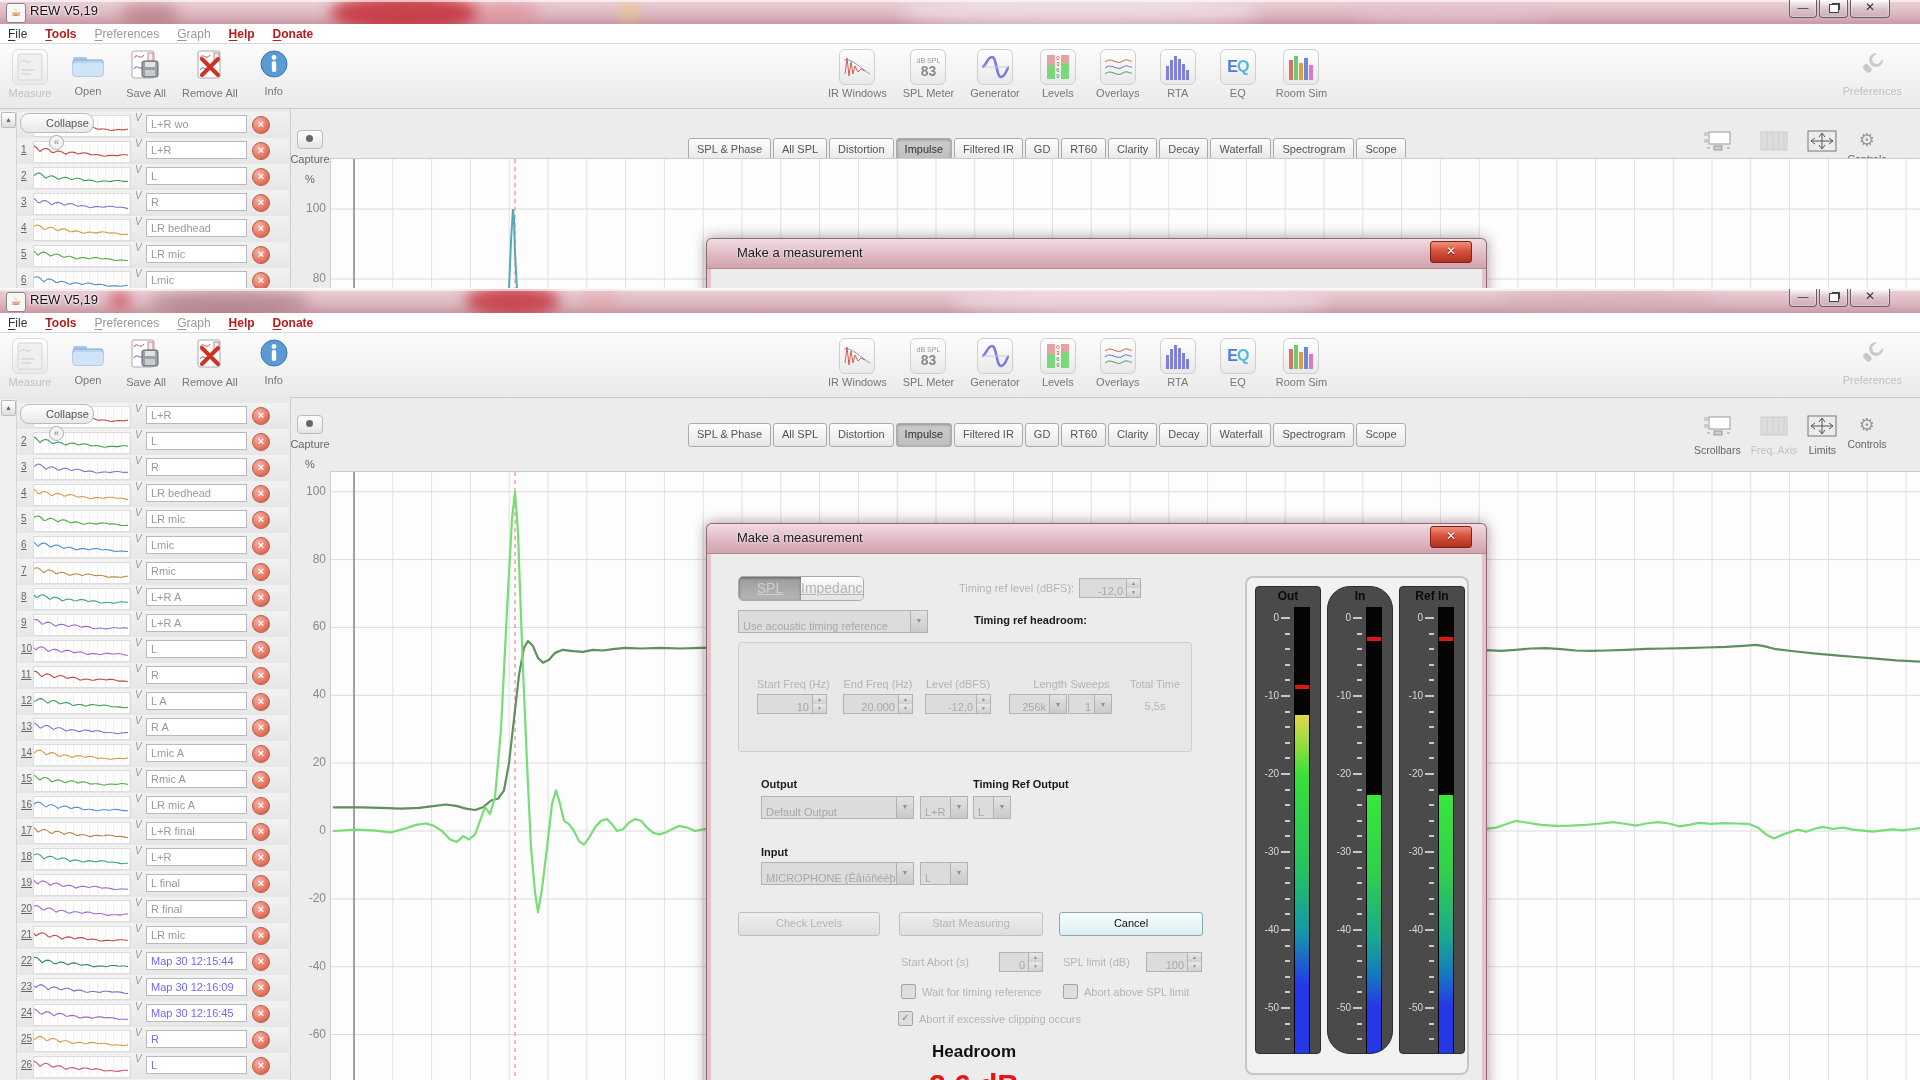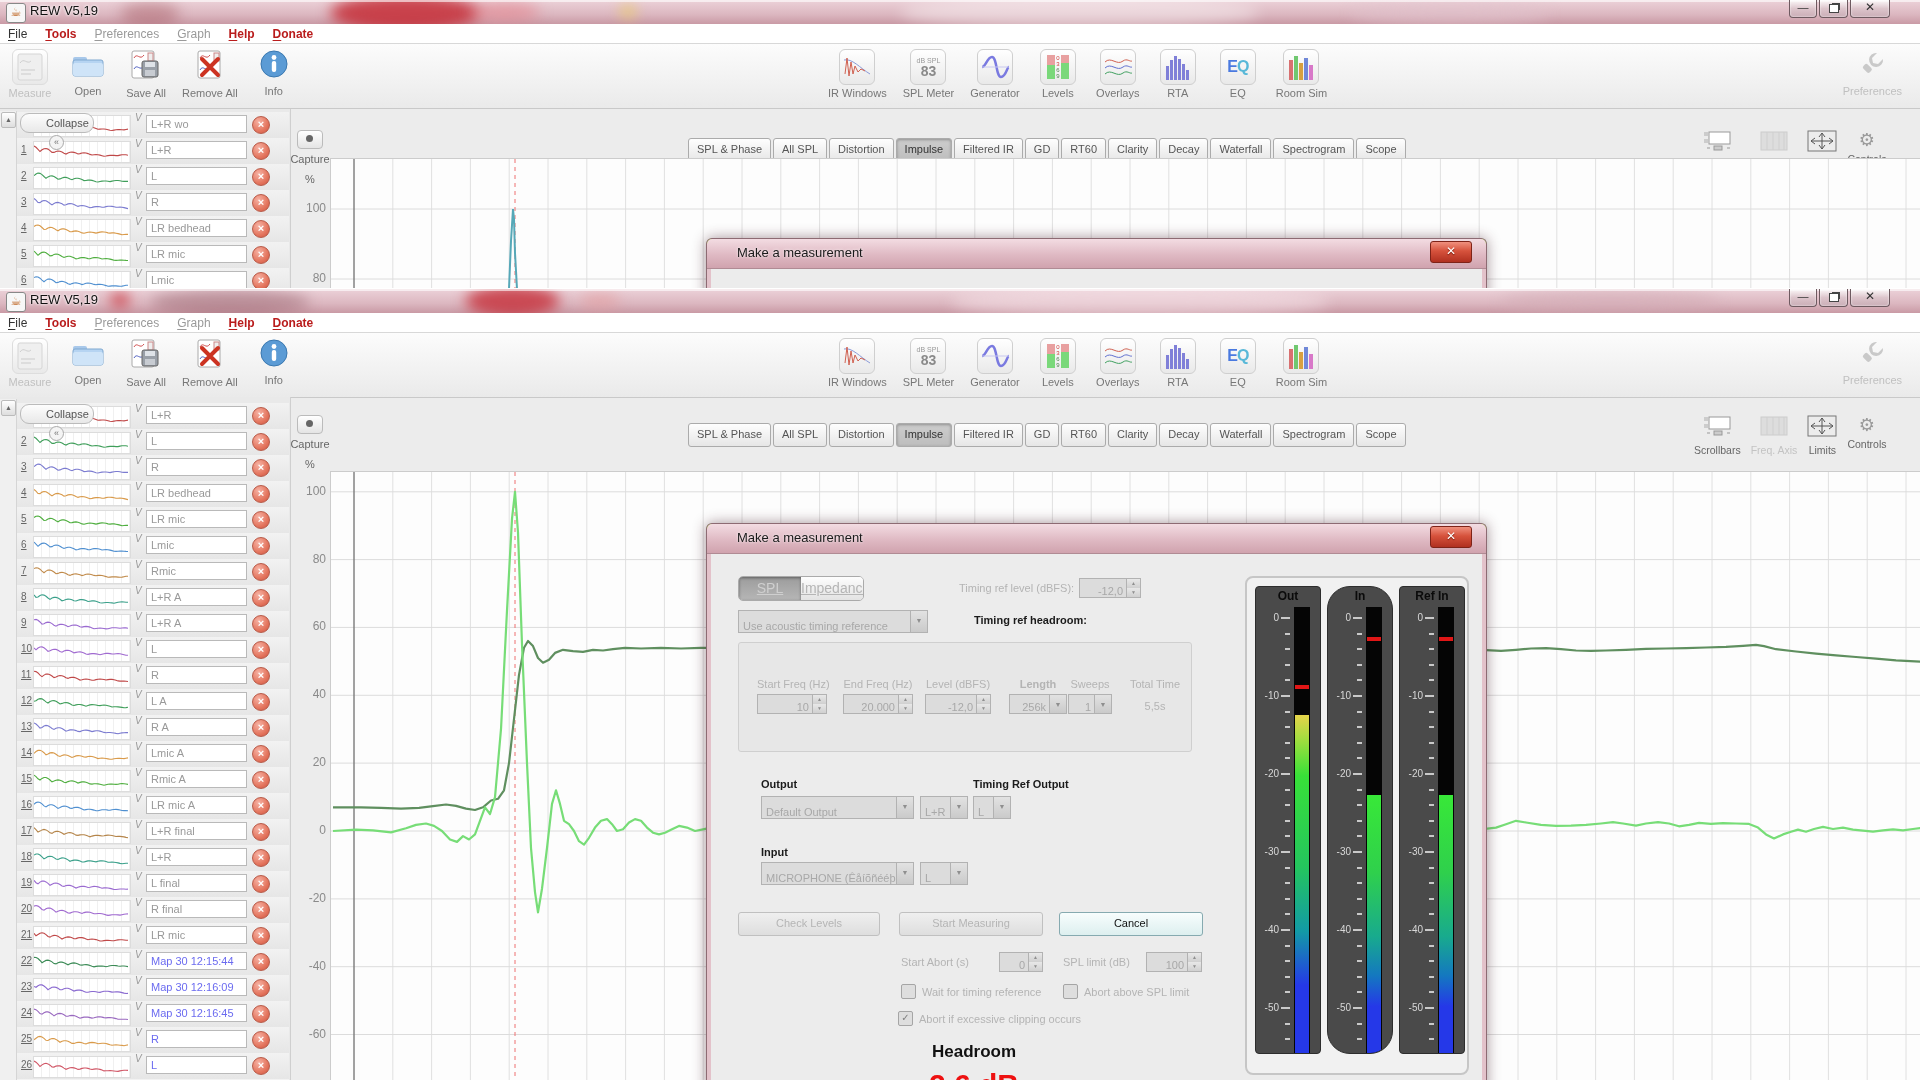"Length" div.dis-lbl { font-weight: bold -> none; text-align: center -> right }
